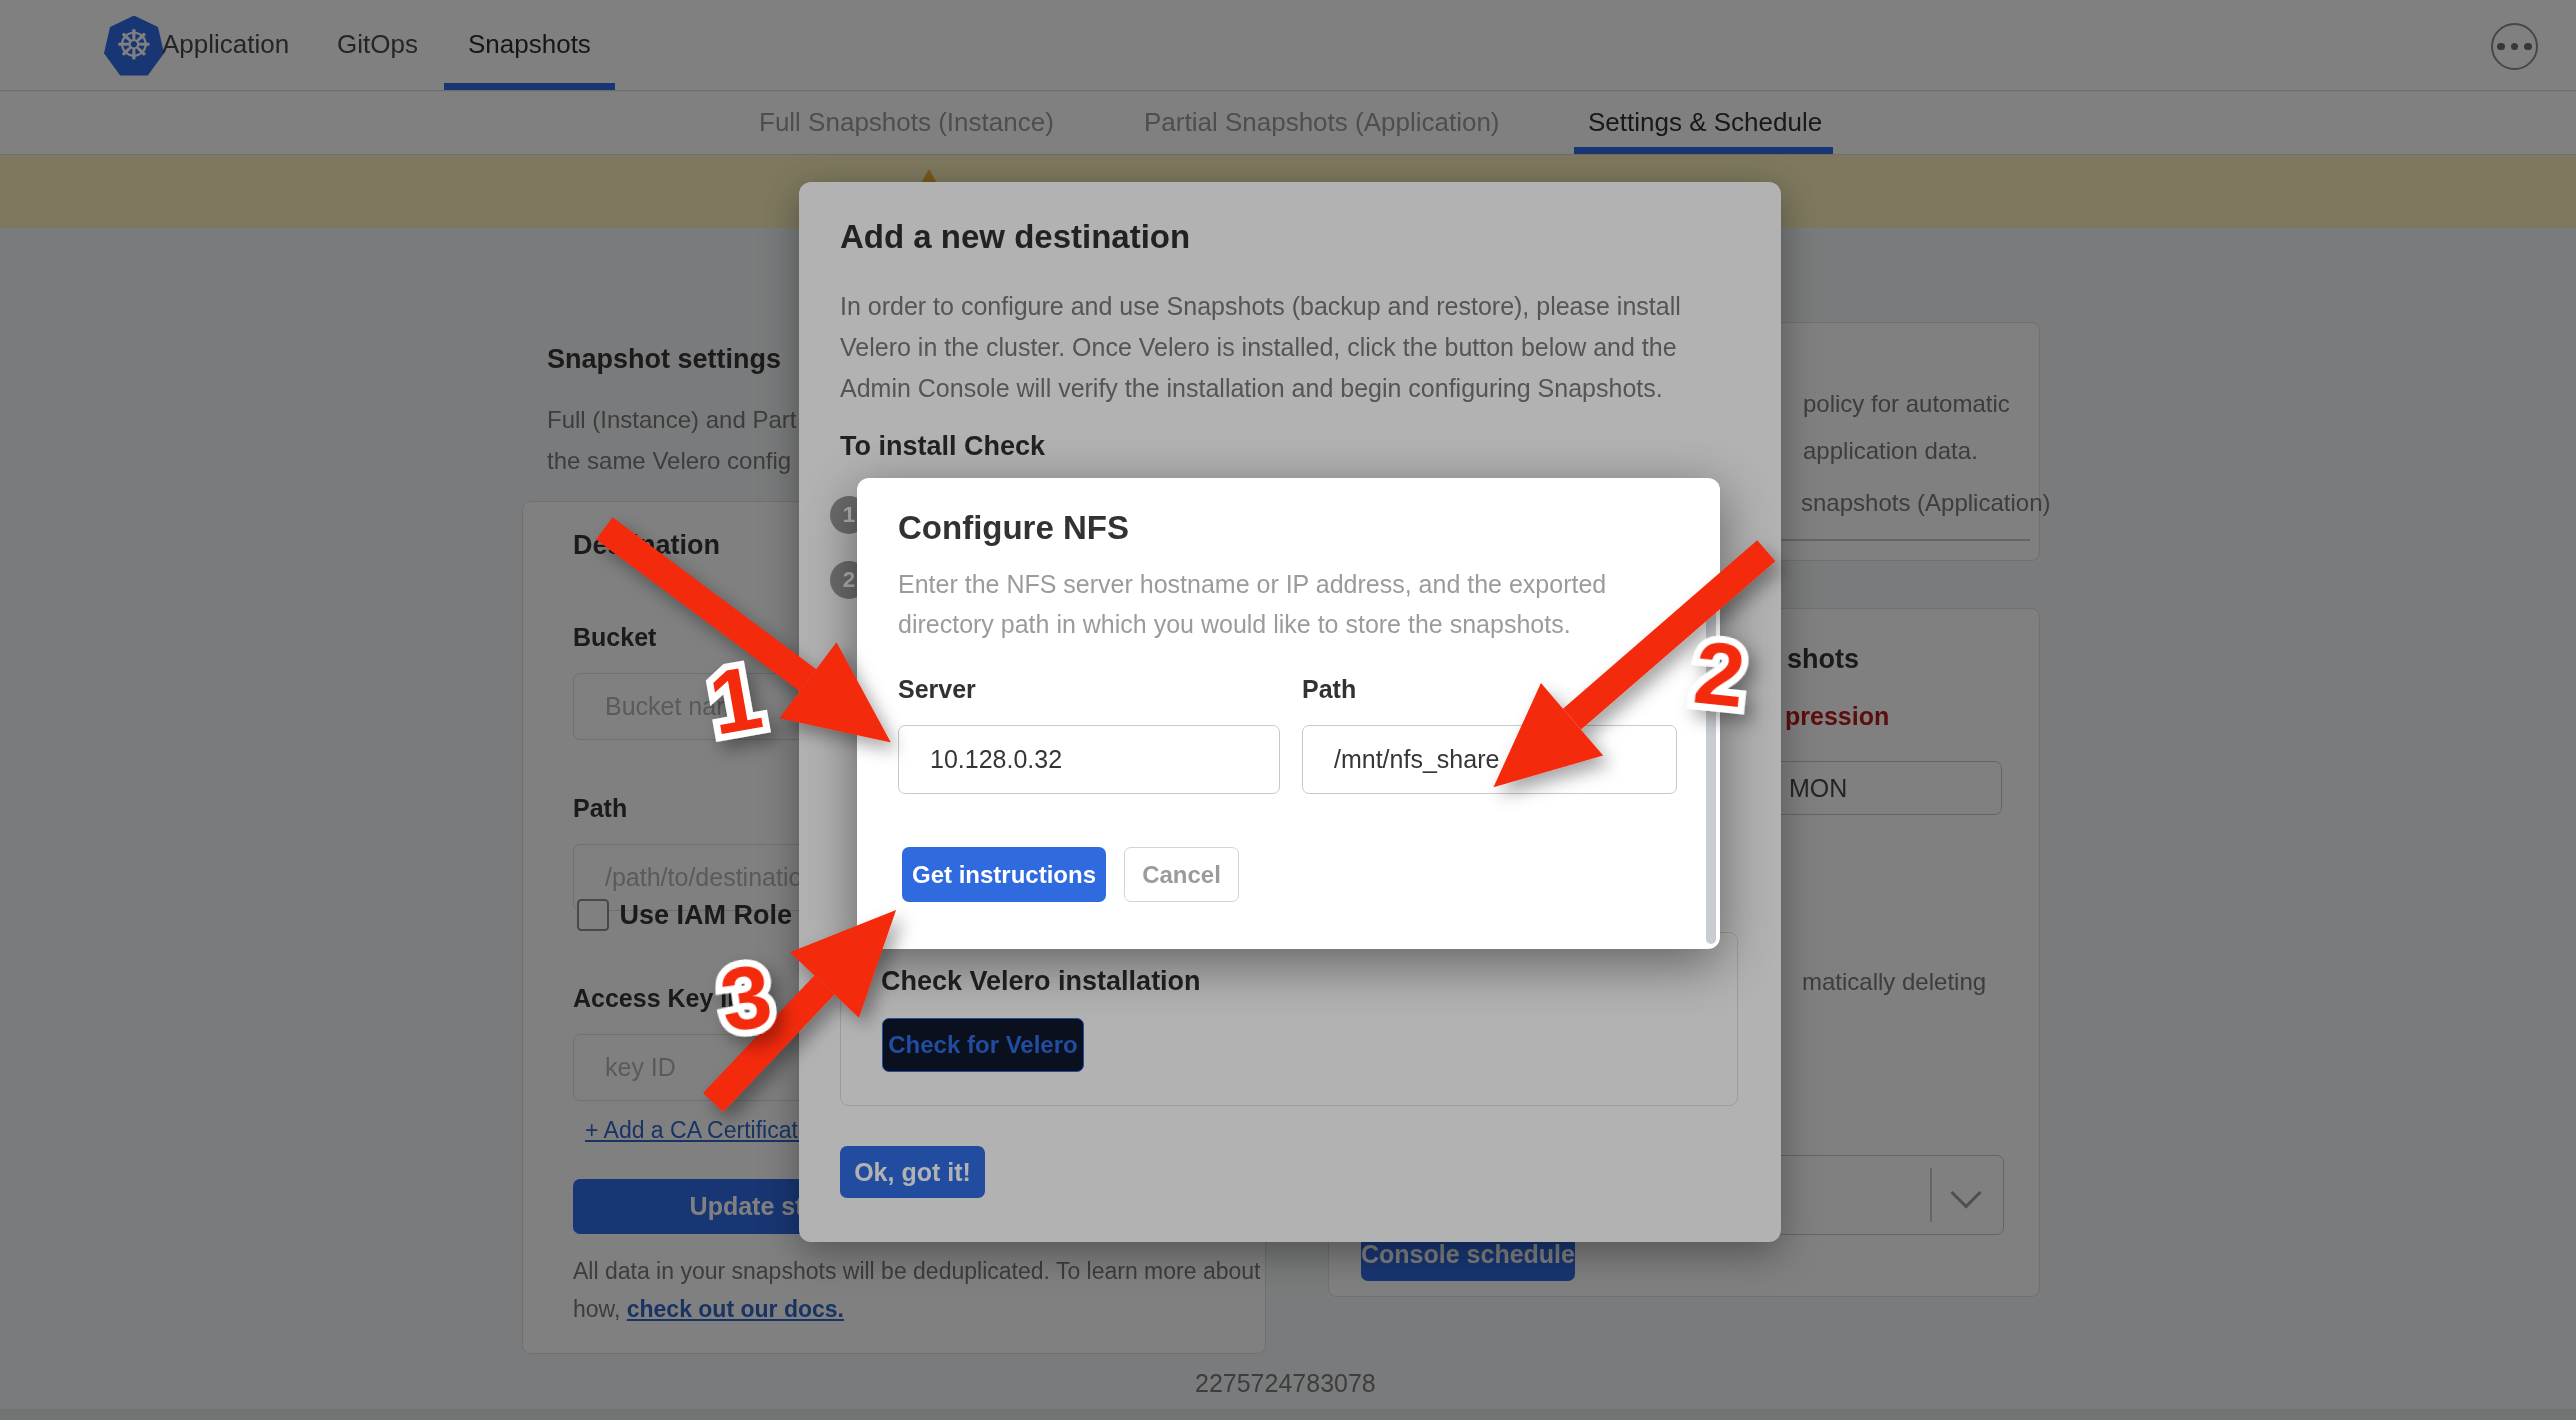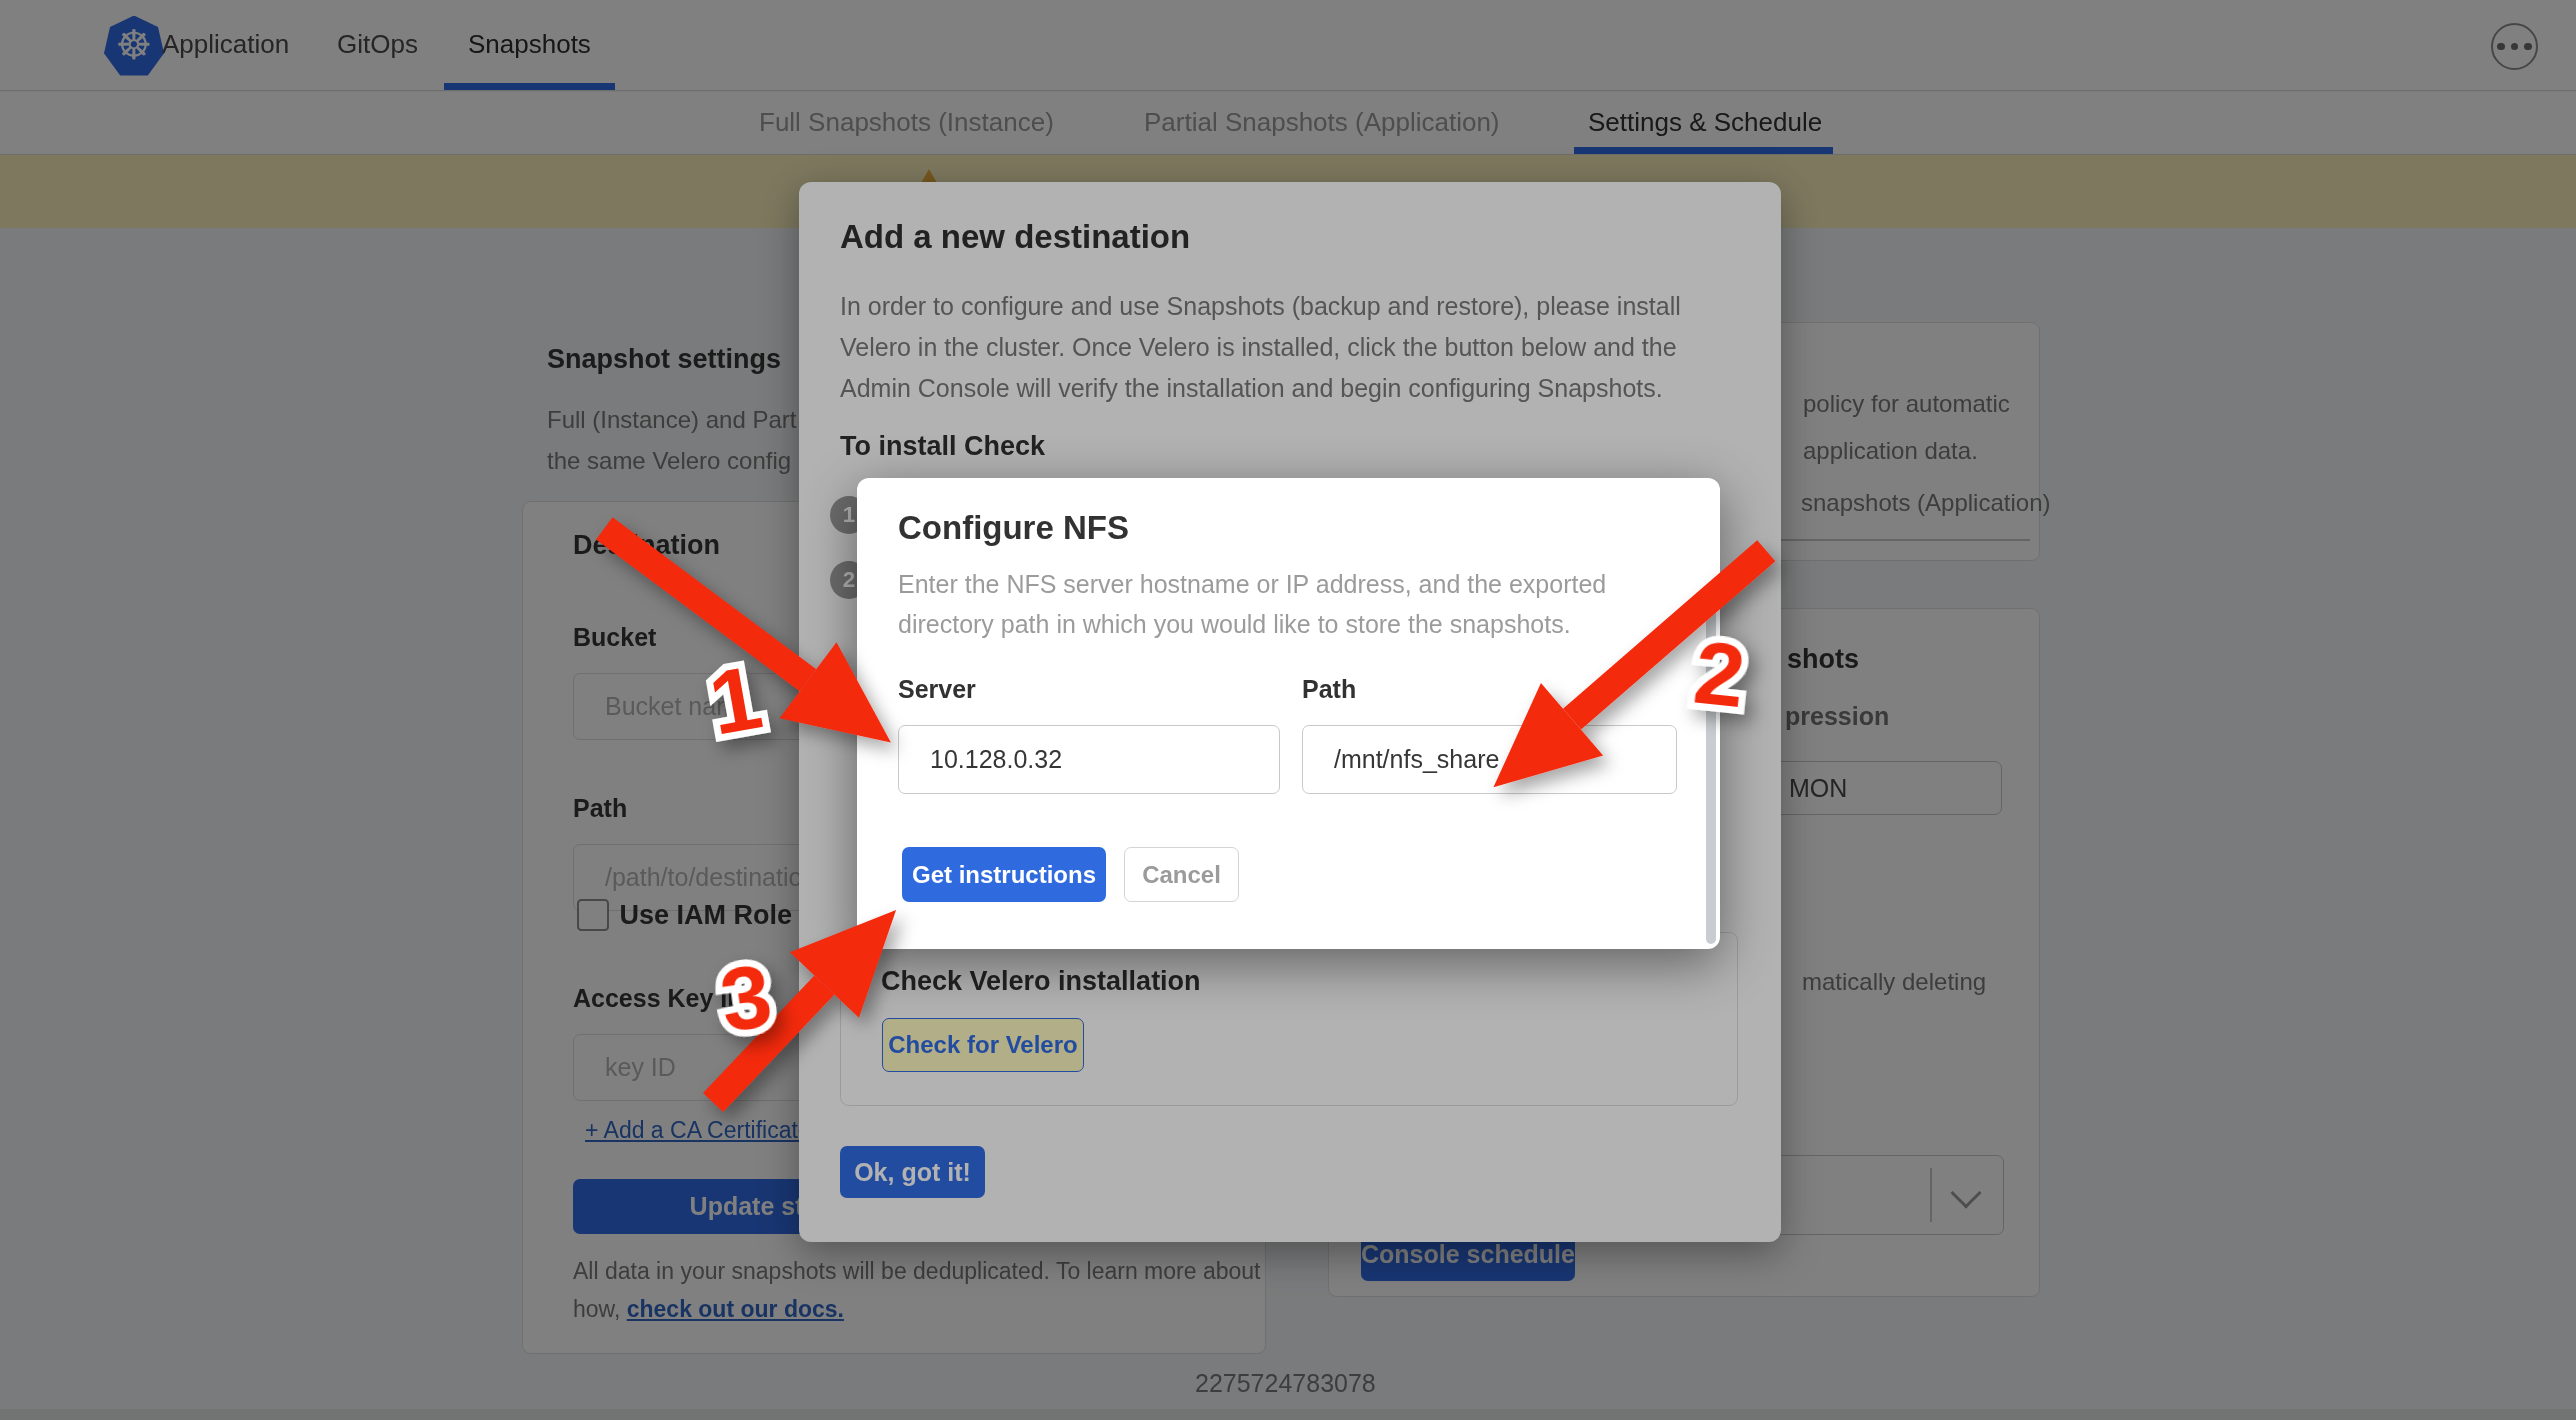"pression" .rb-pression { color: #737373 -> #b91c1c }
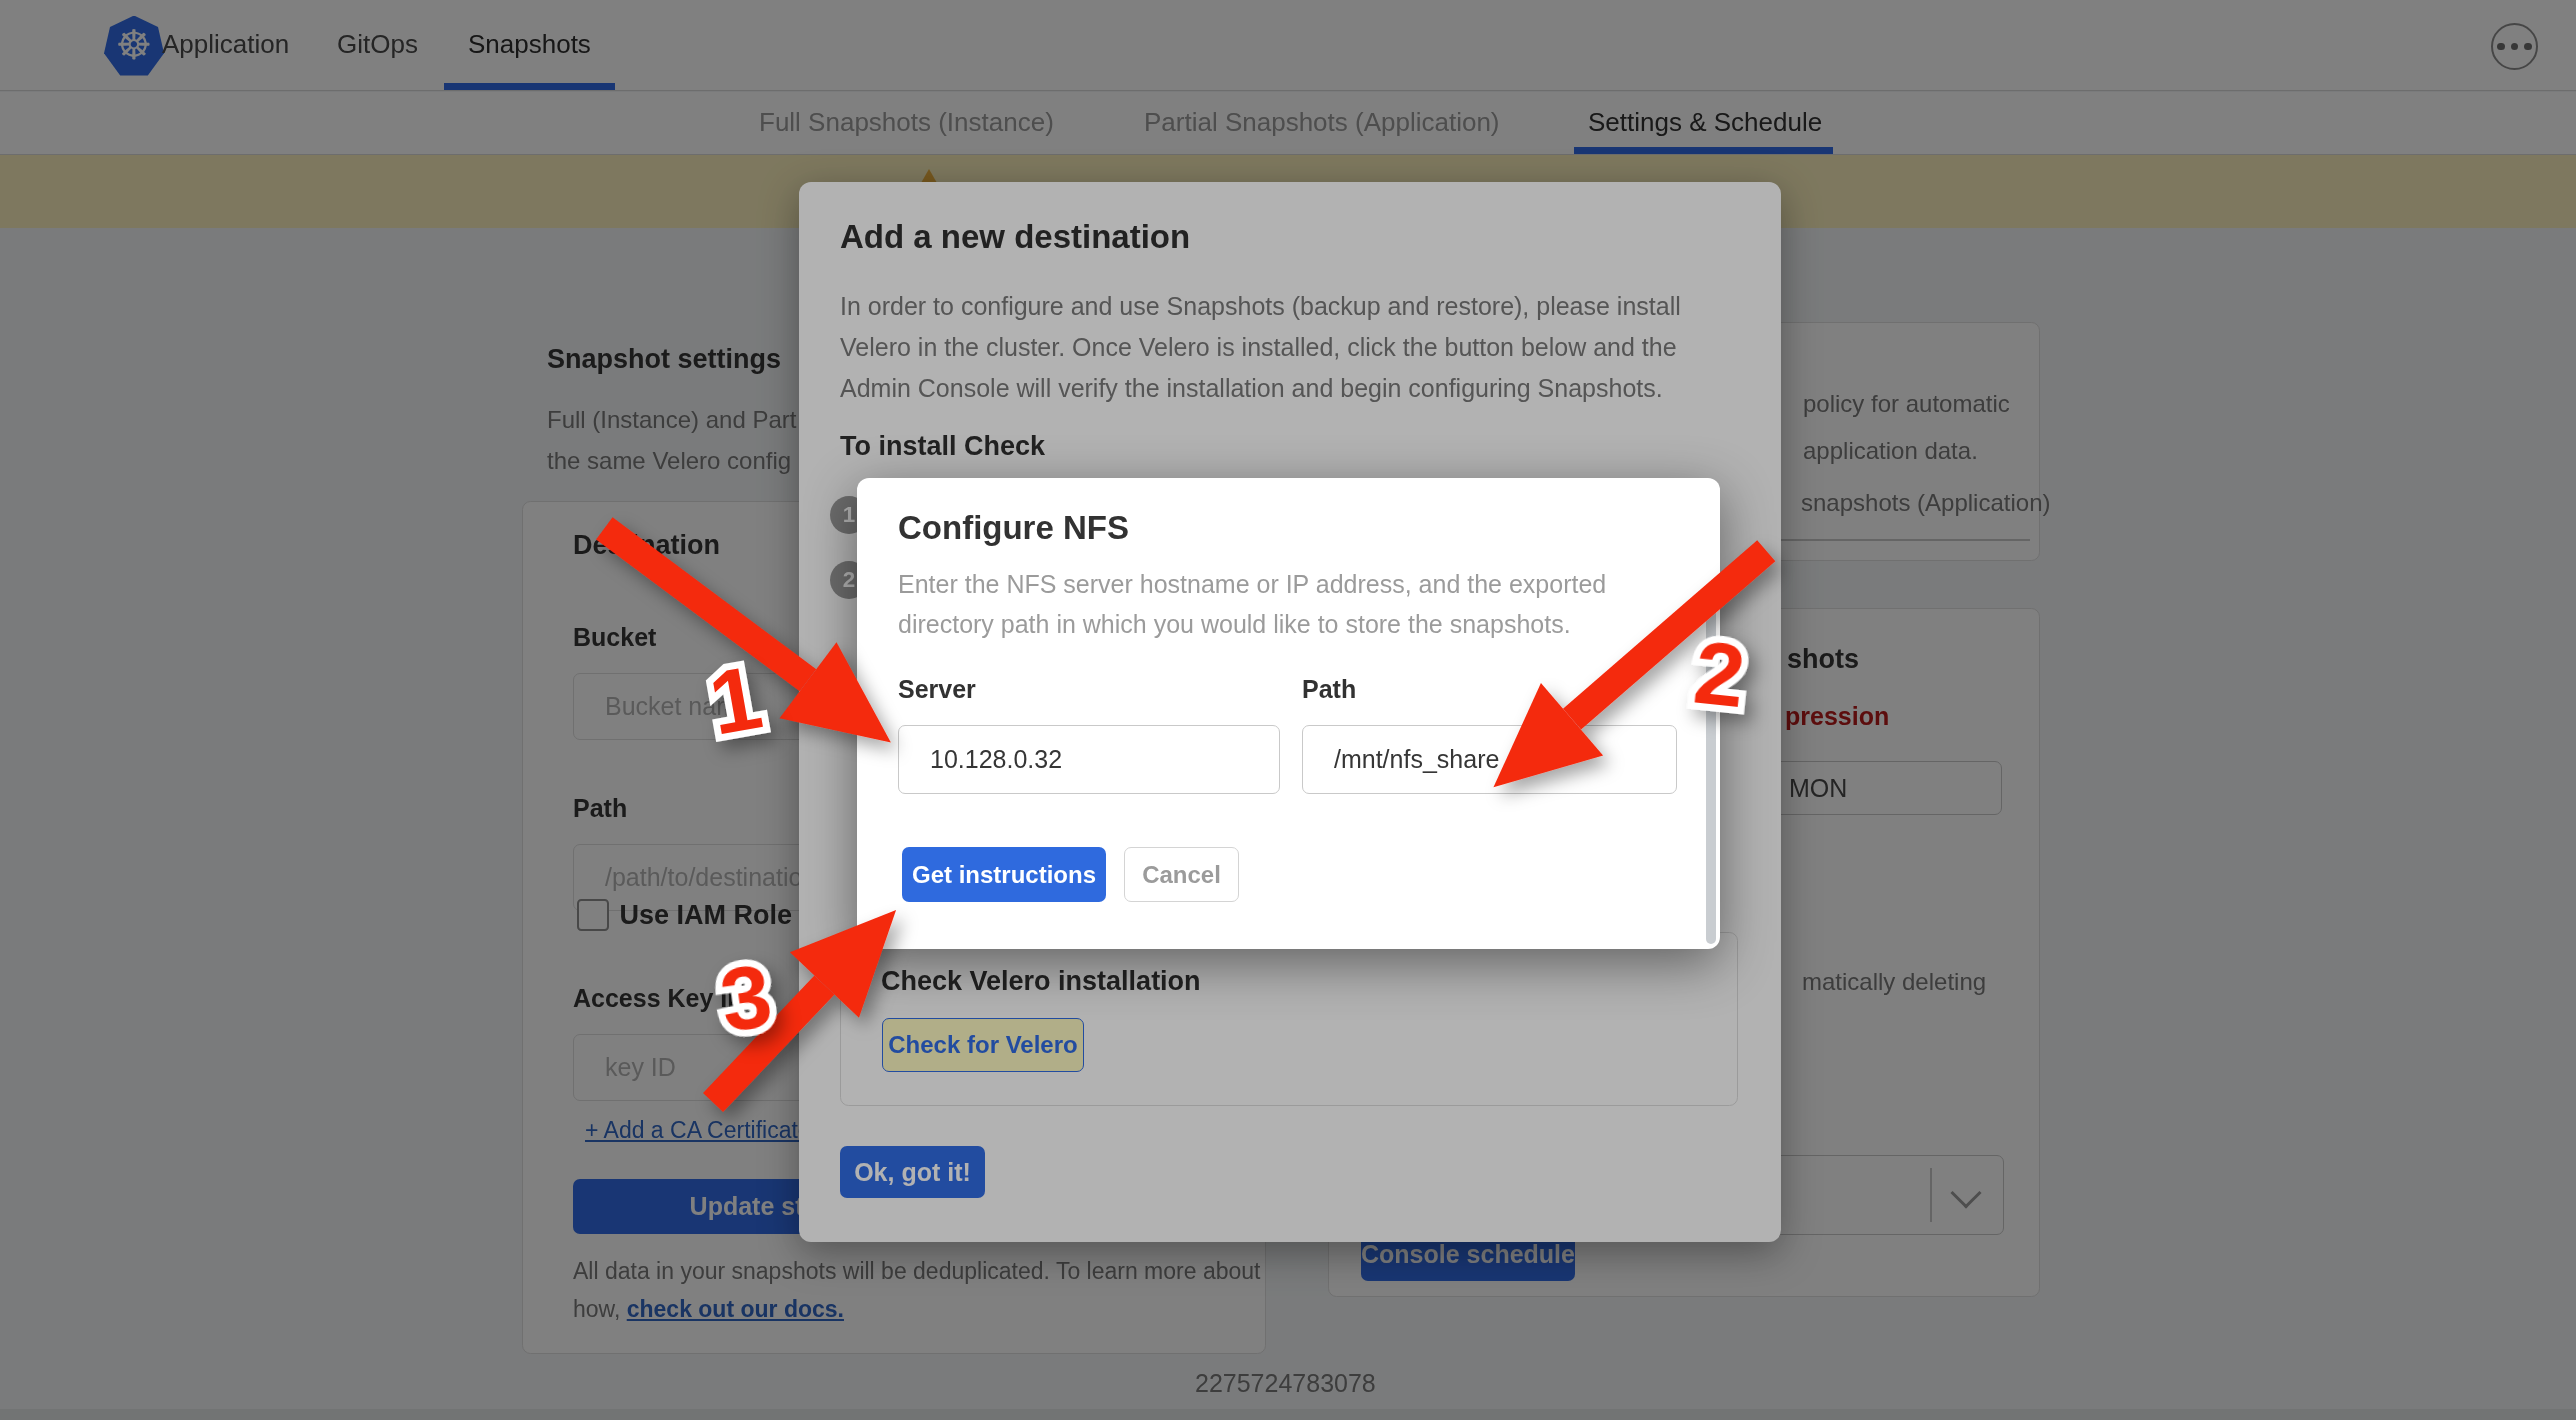"Check for Velero" .ma-check-btn { background: #fef9c3 -> #0f172a }
